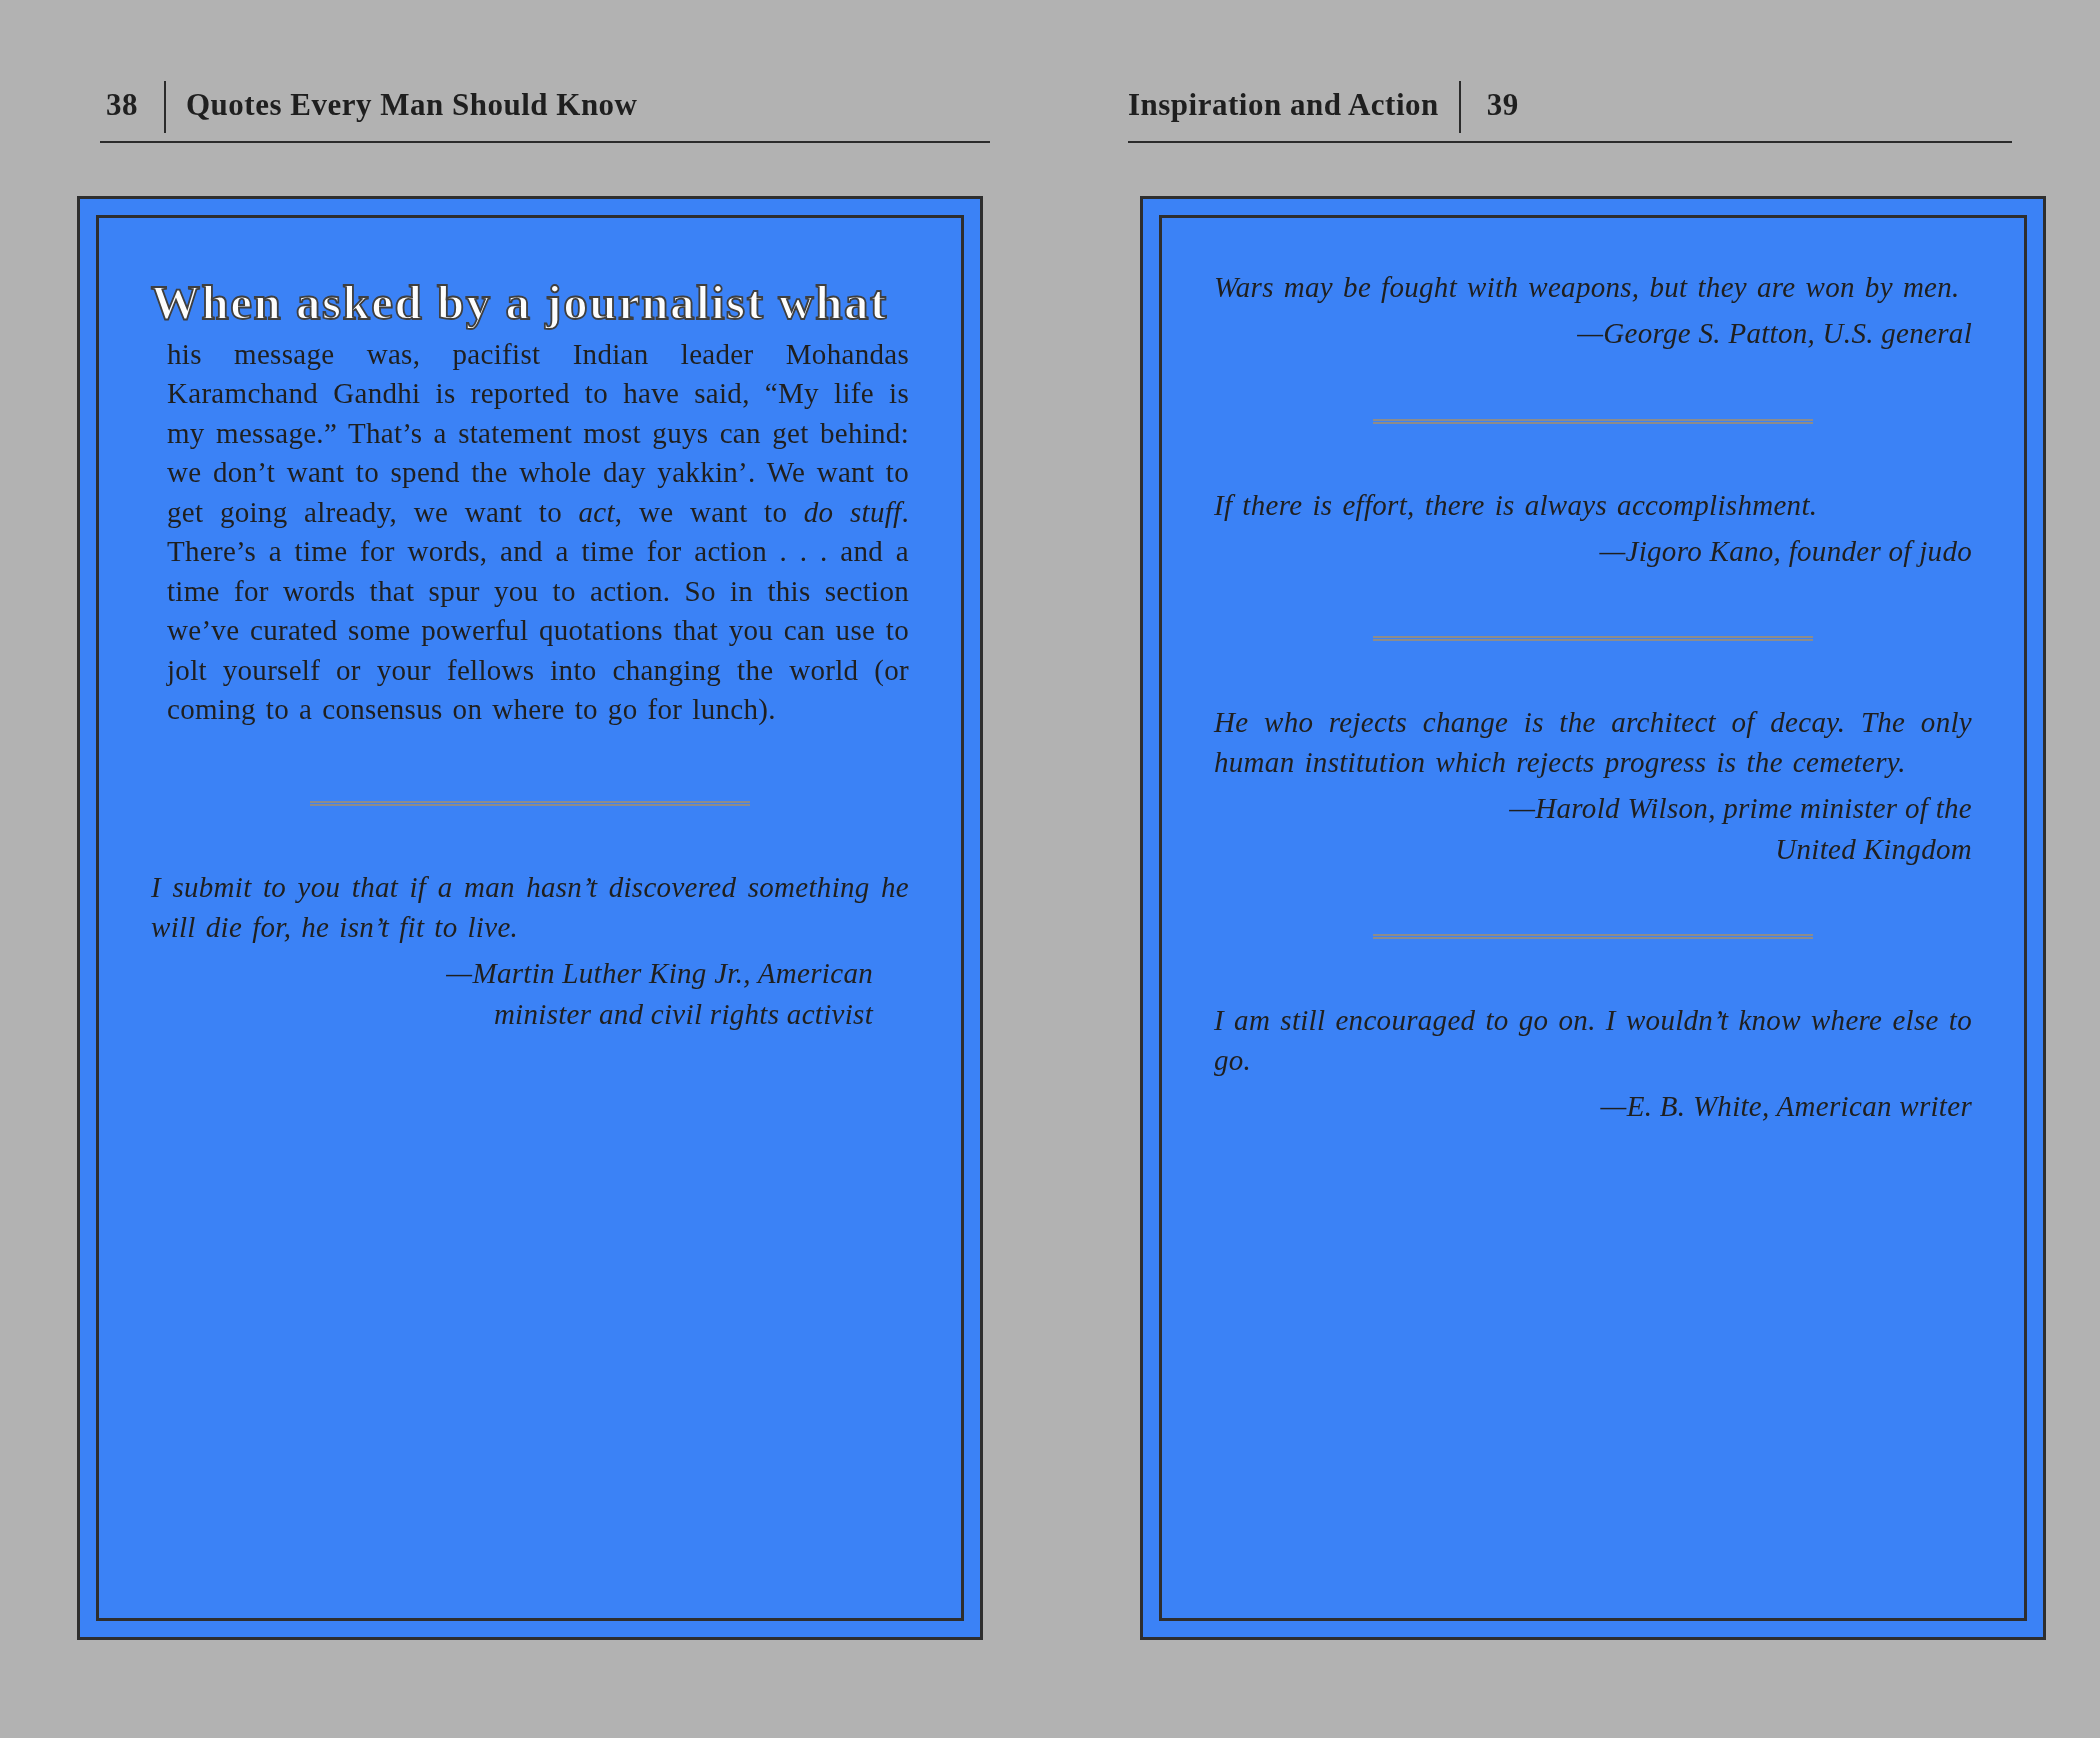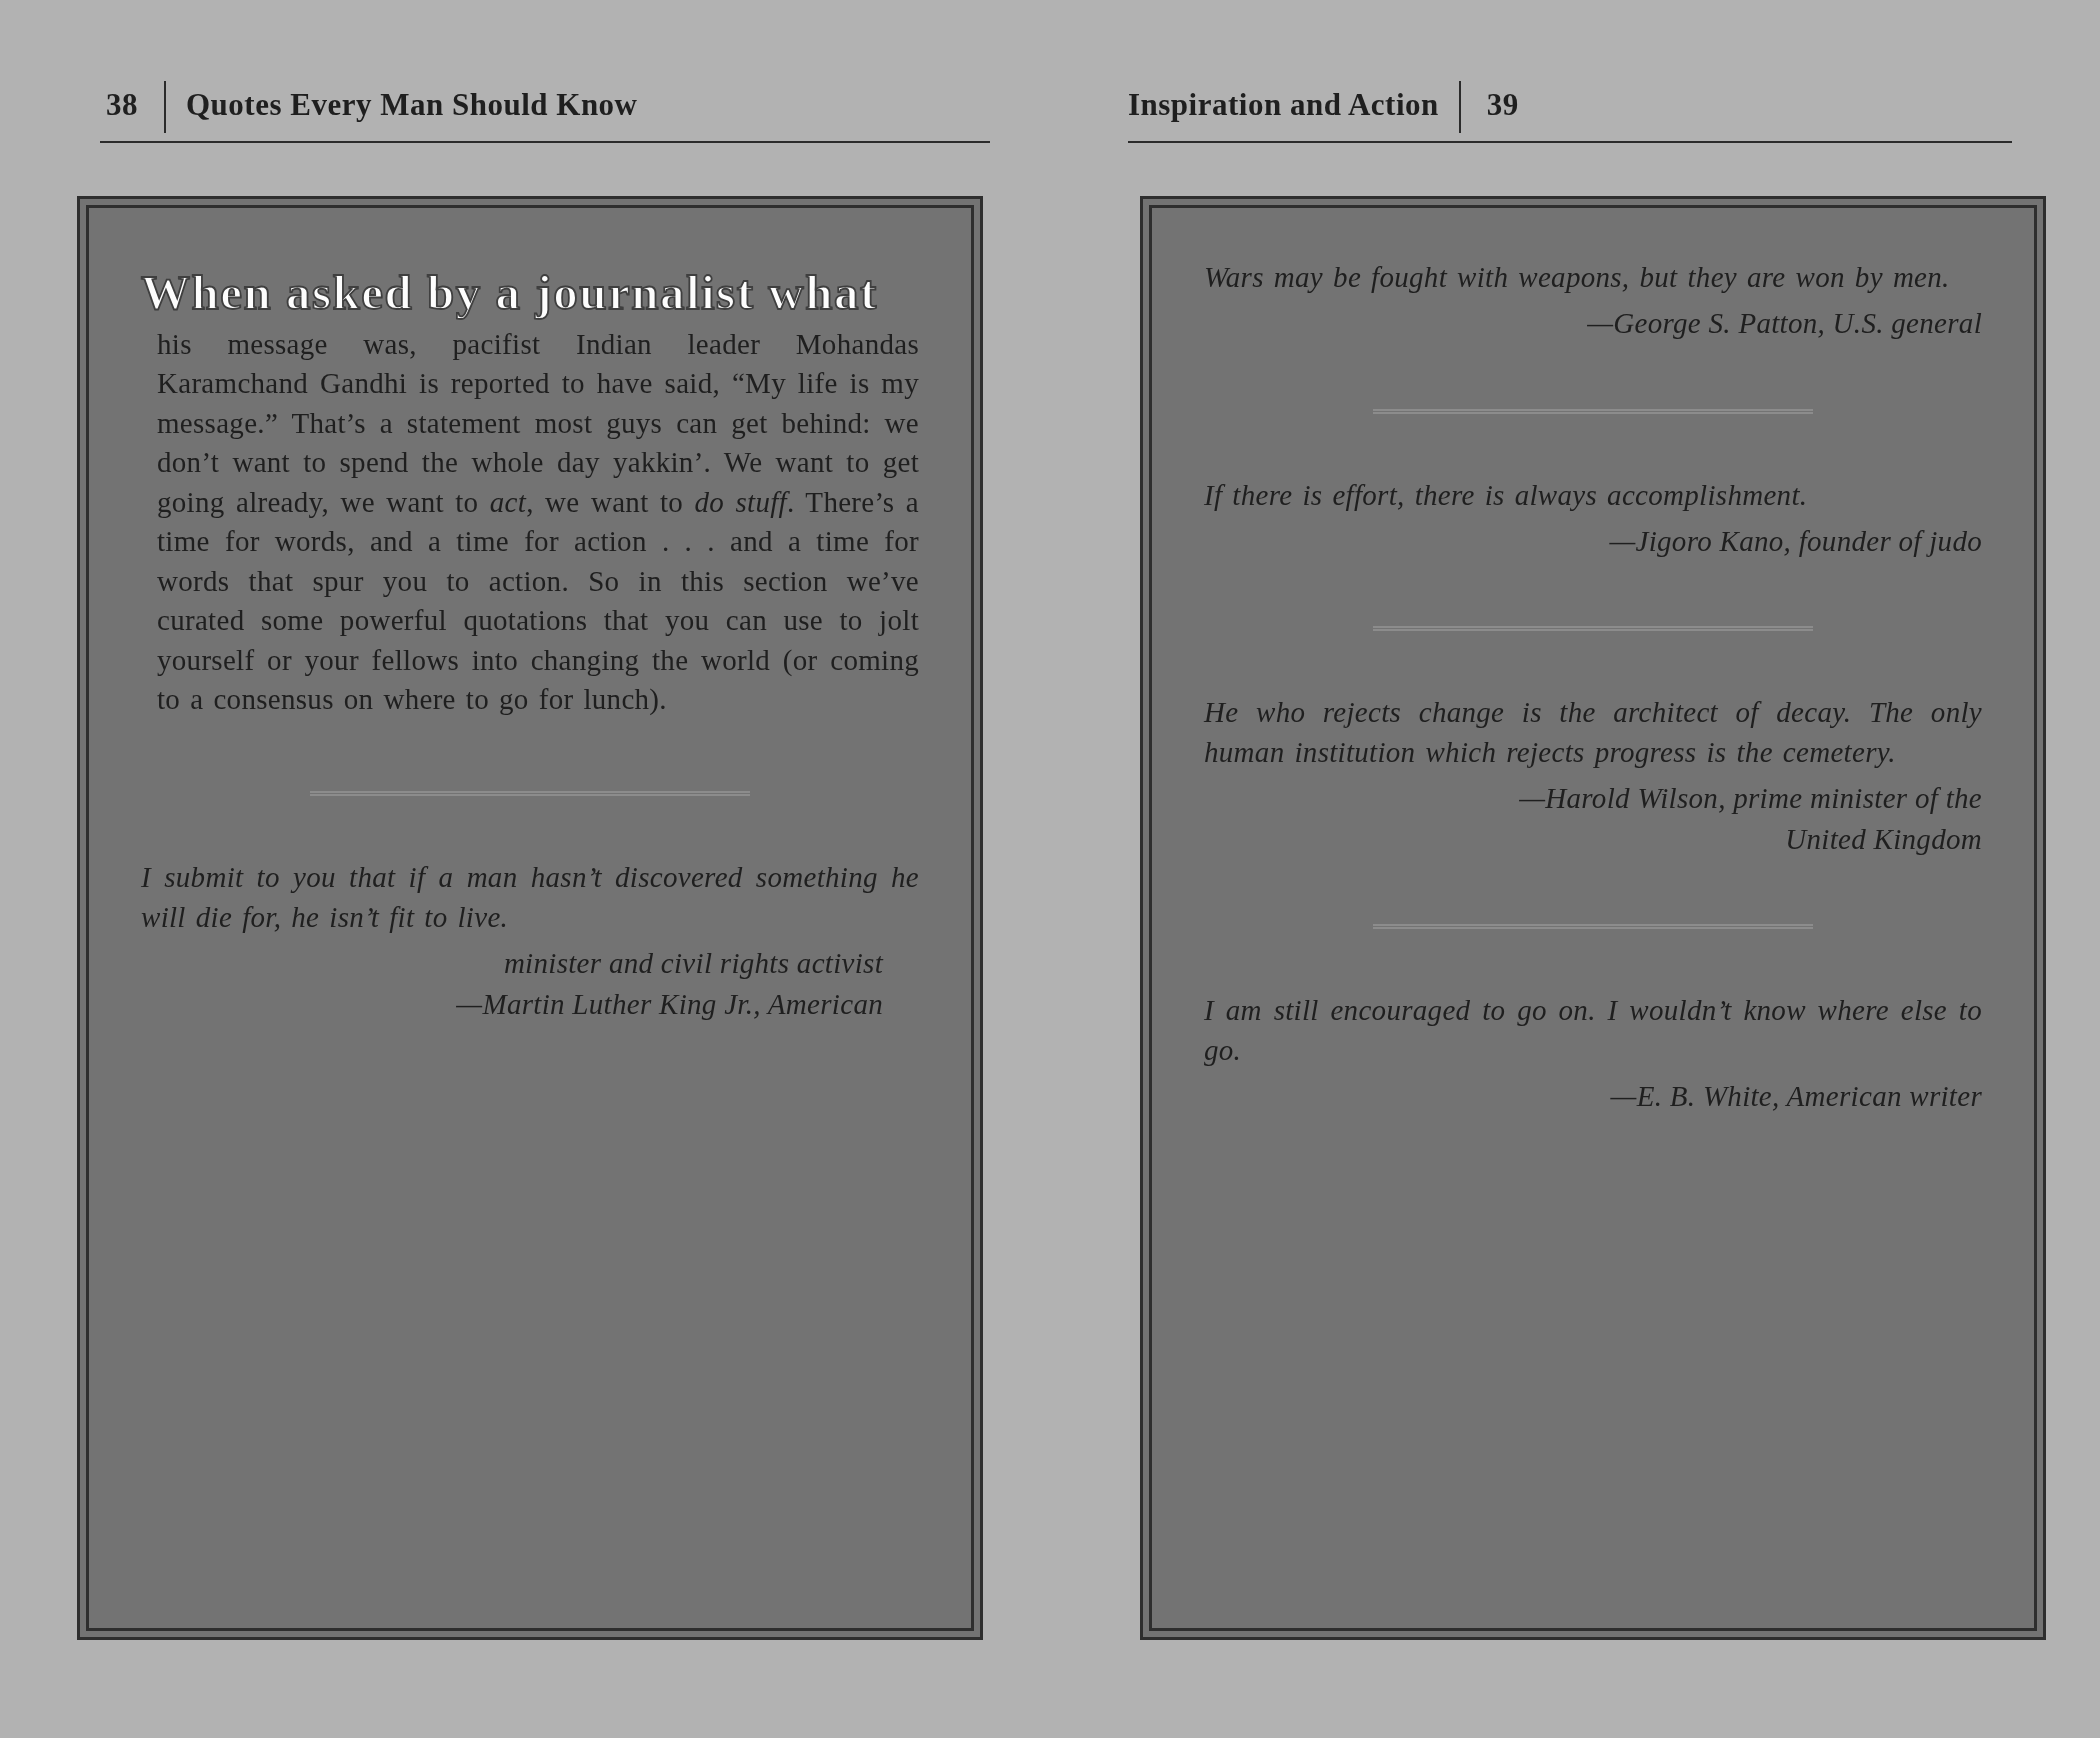"When asked by a journalist" .page { background: #737373 -> #3b82f6; padding: 6px -> 16px }
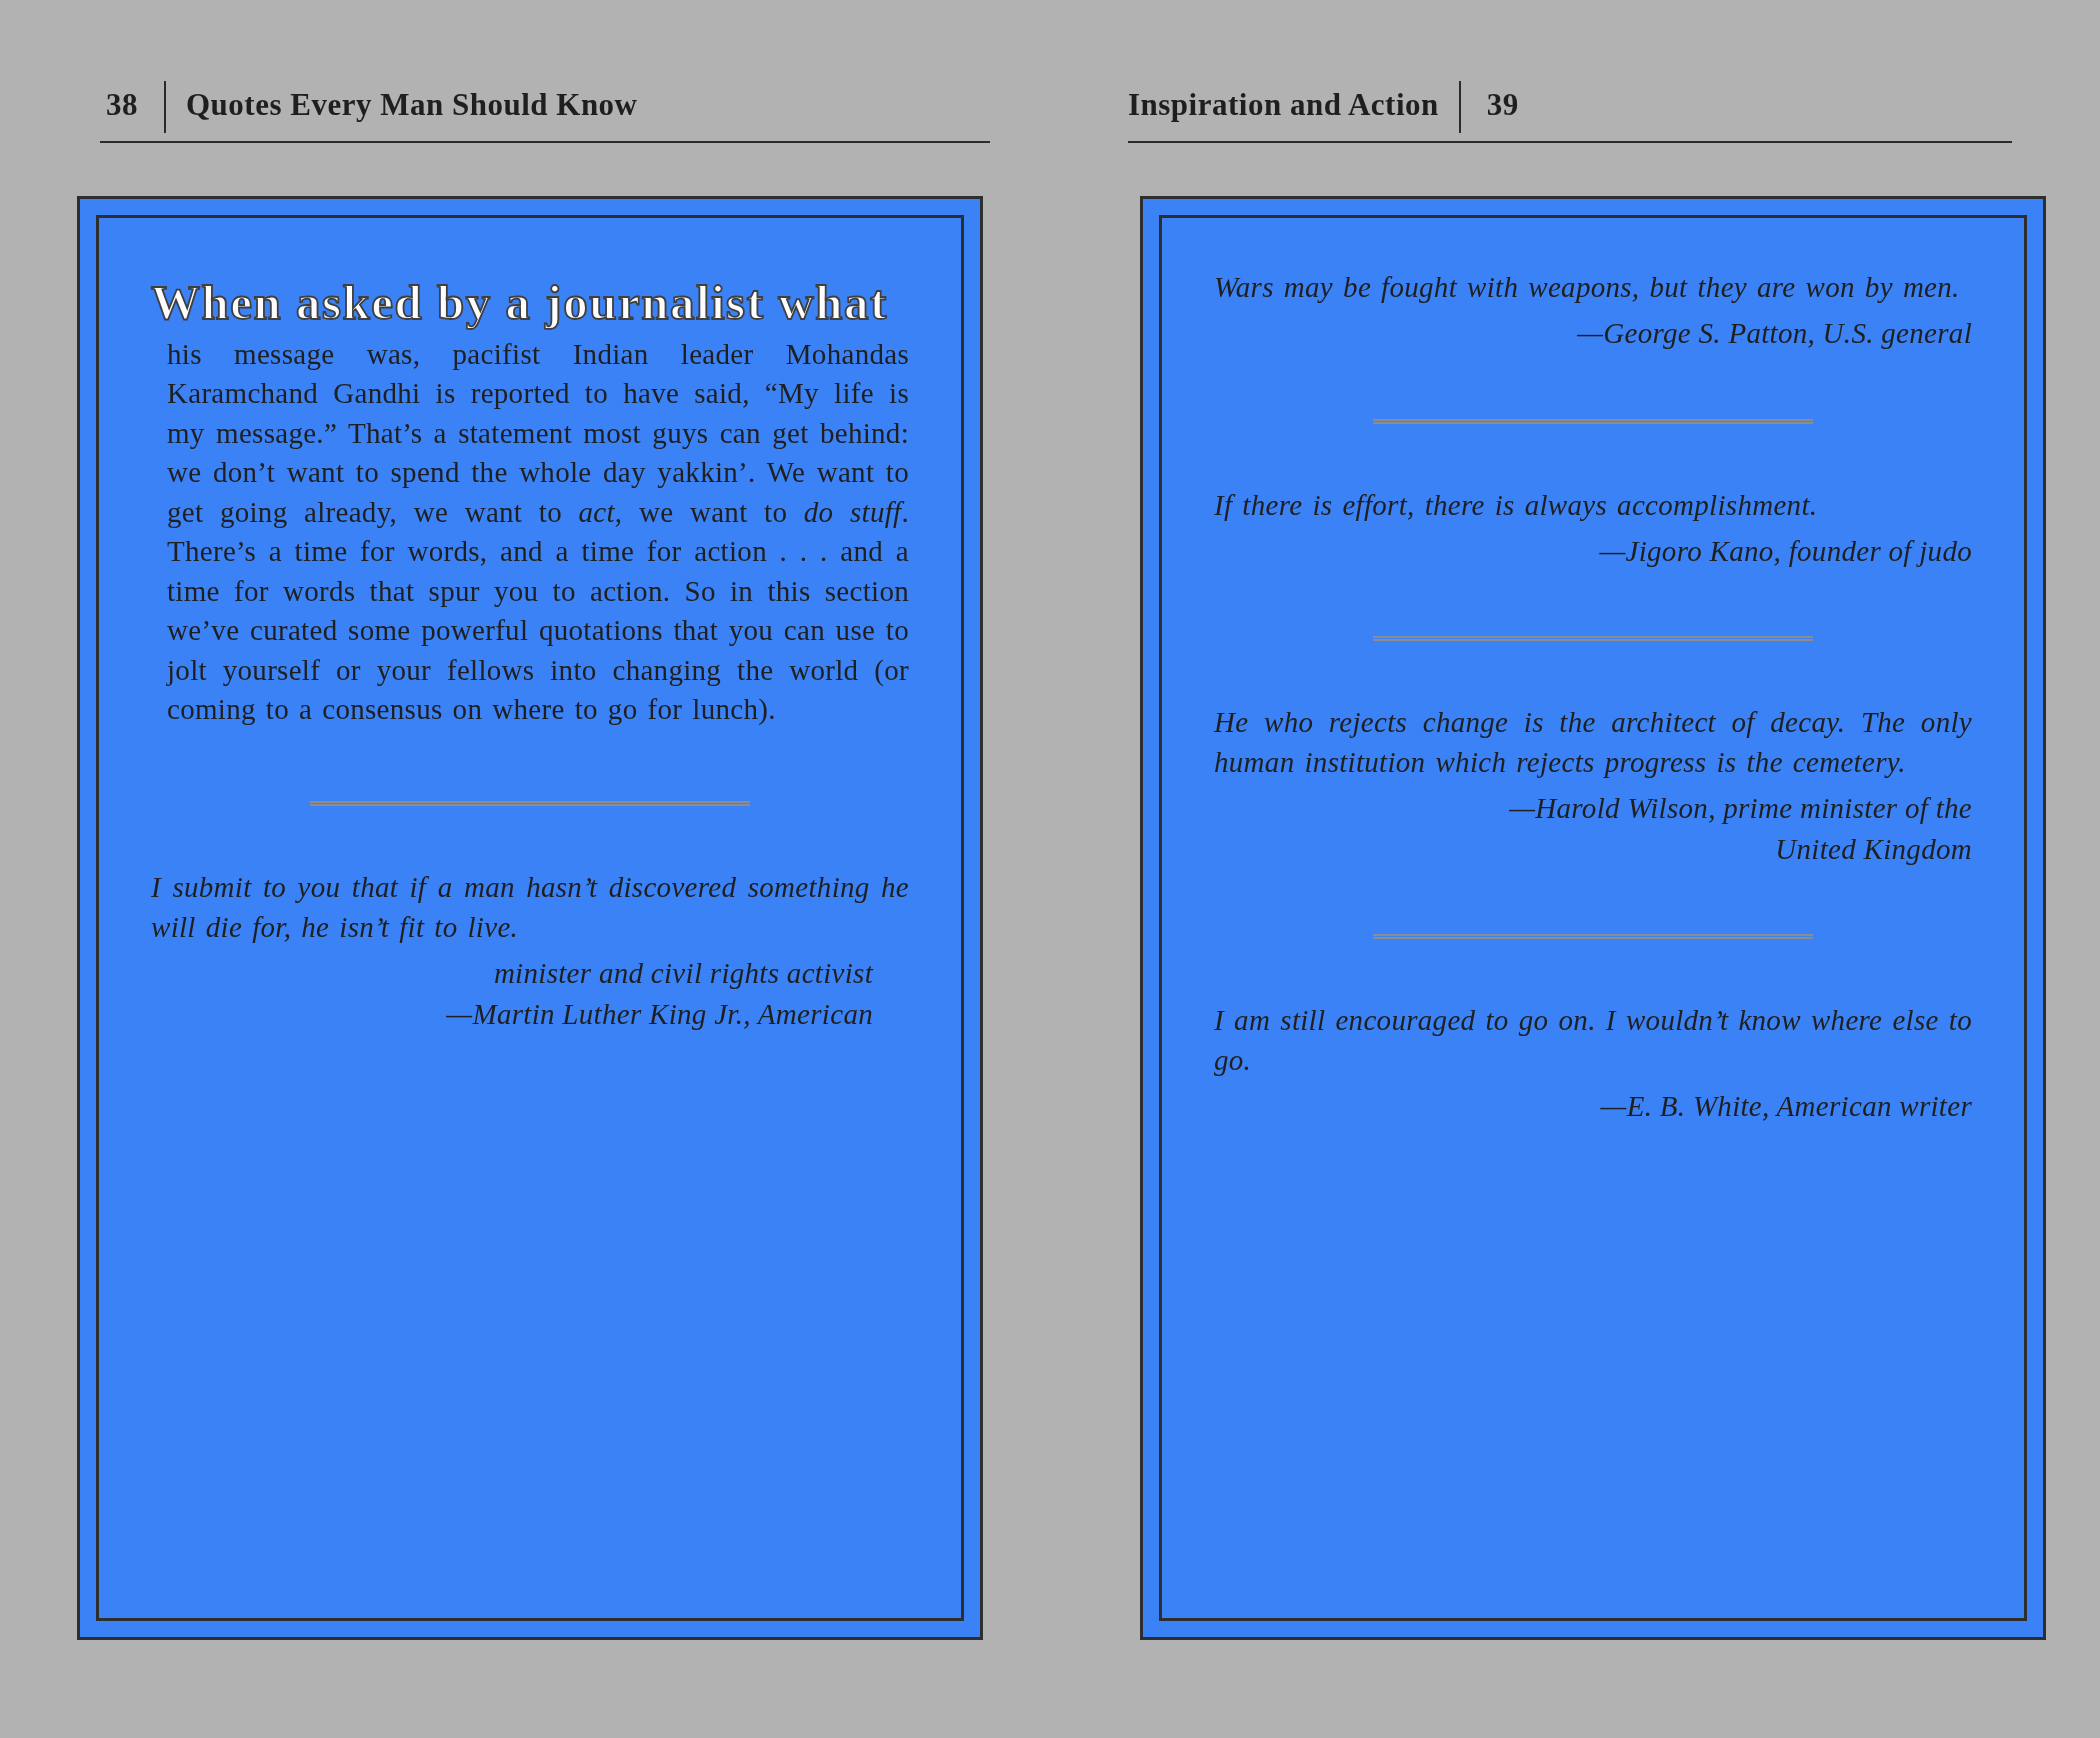"minister and civil rights activist" span.attr-line { order: before "—Martin Luther King Jr., American" -> after "—Martin Luther King Jr., American" }
